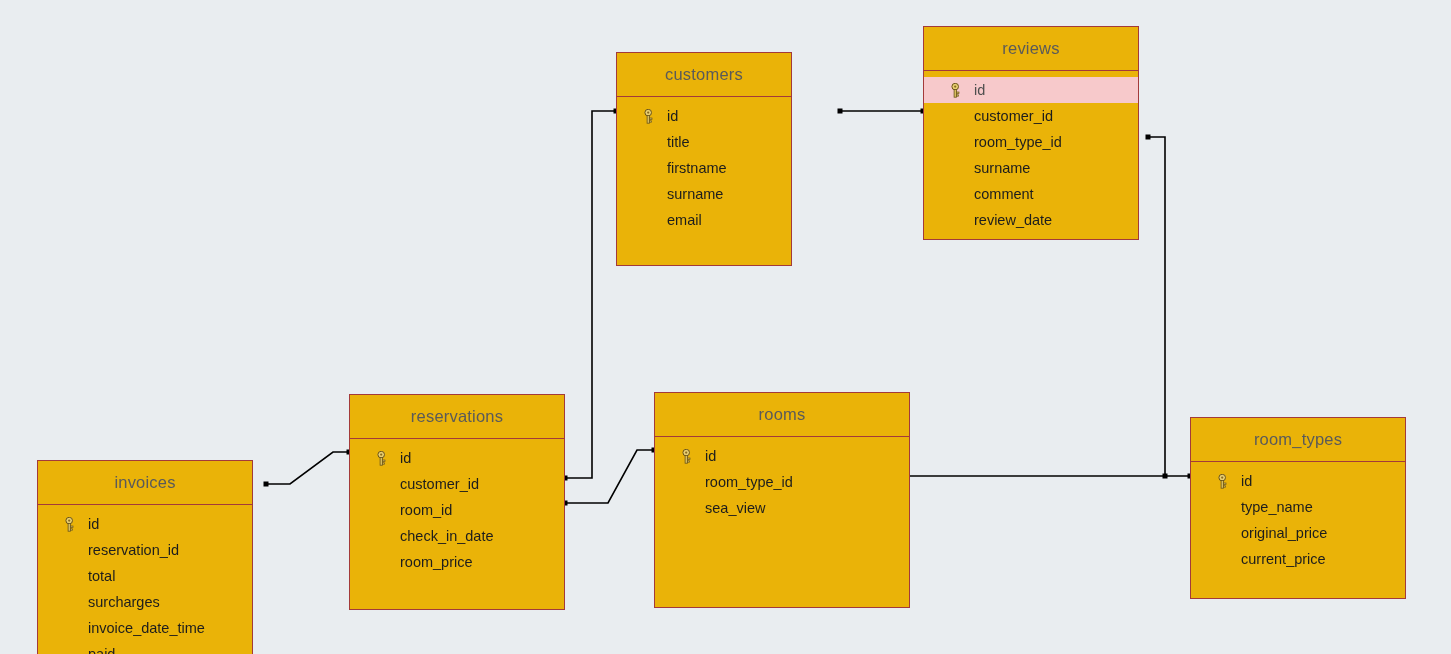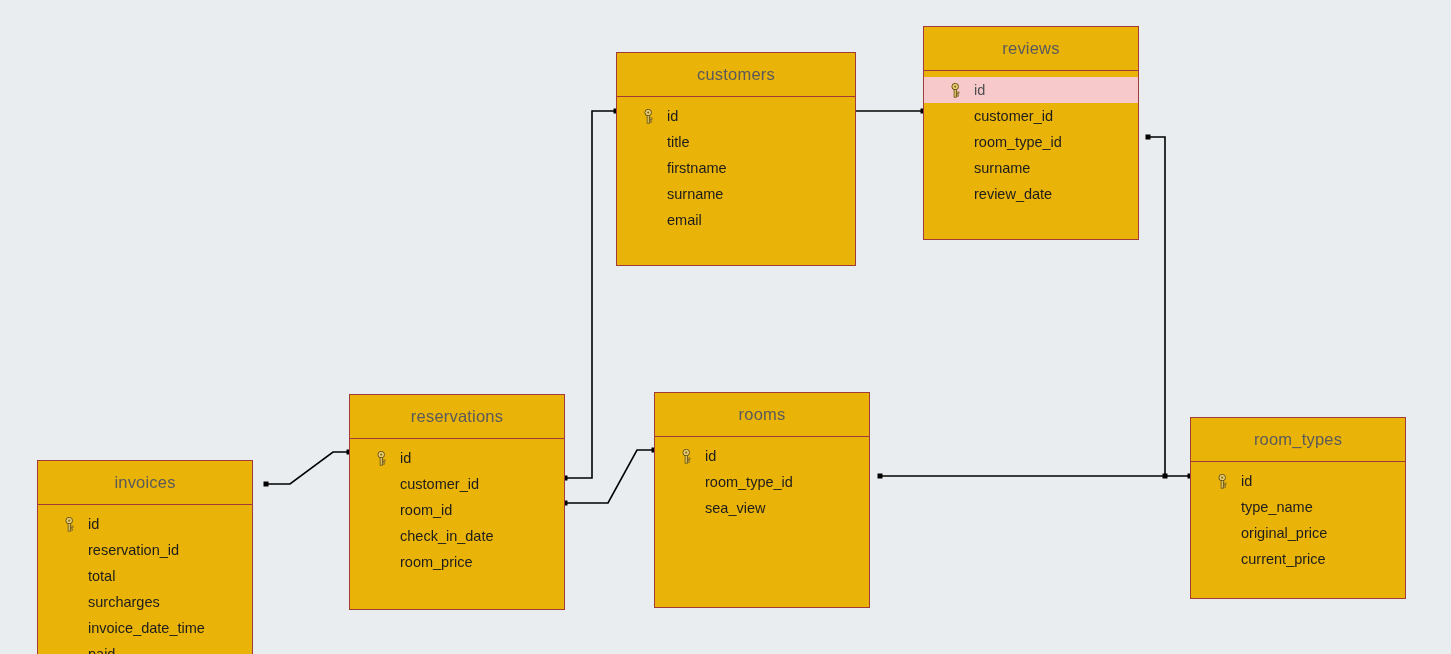"customers" div.table-box { width: 240px -> 176px }
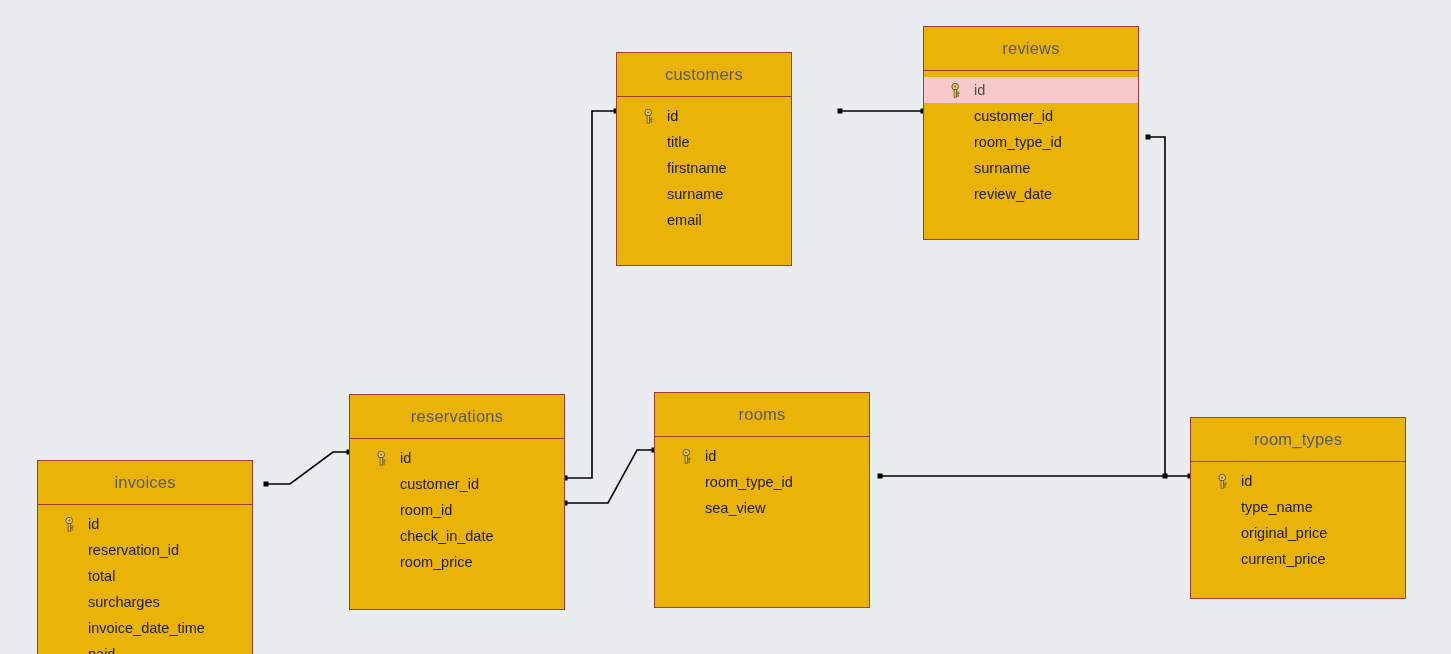"comment" div.field-row { html: none -> <div> <span></span> <span>comment</span> </div> }
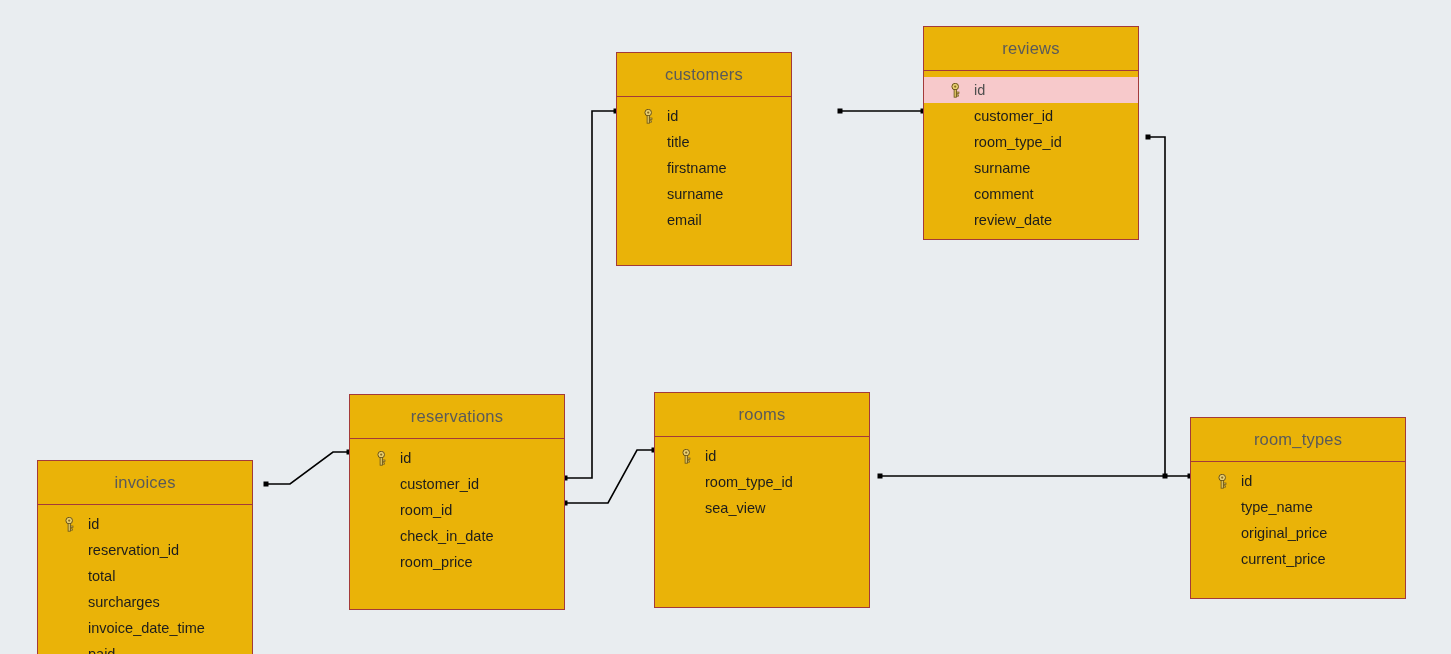"rooms" div.table-box { width: 216px -> 256px }
